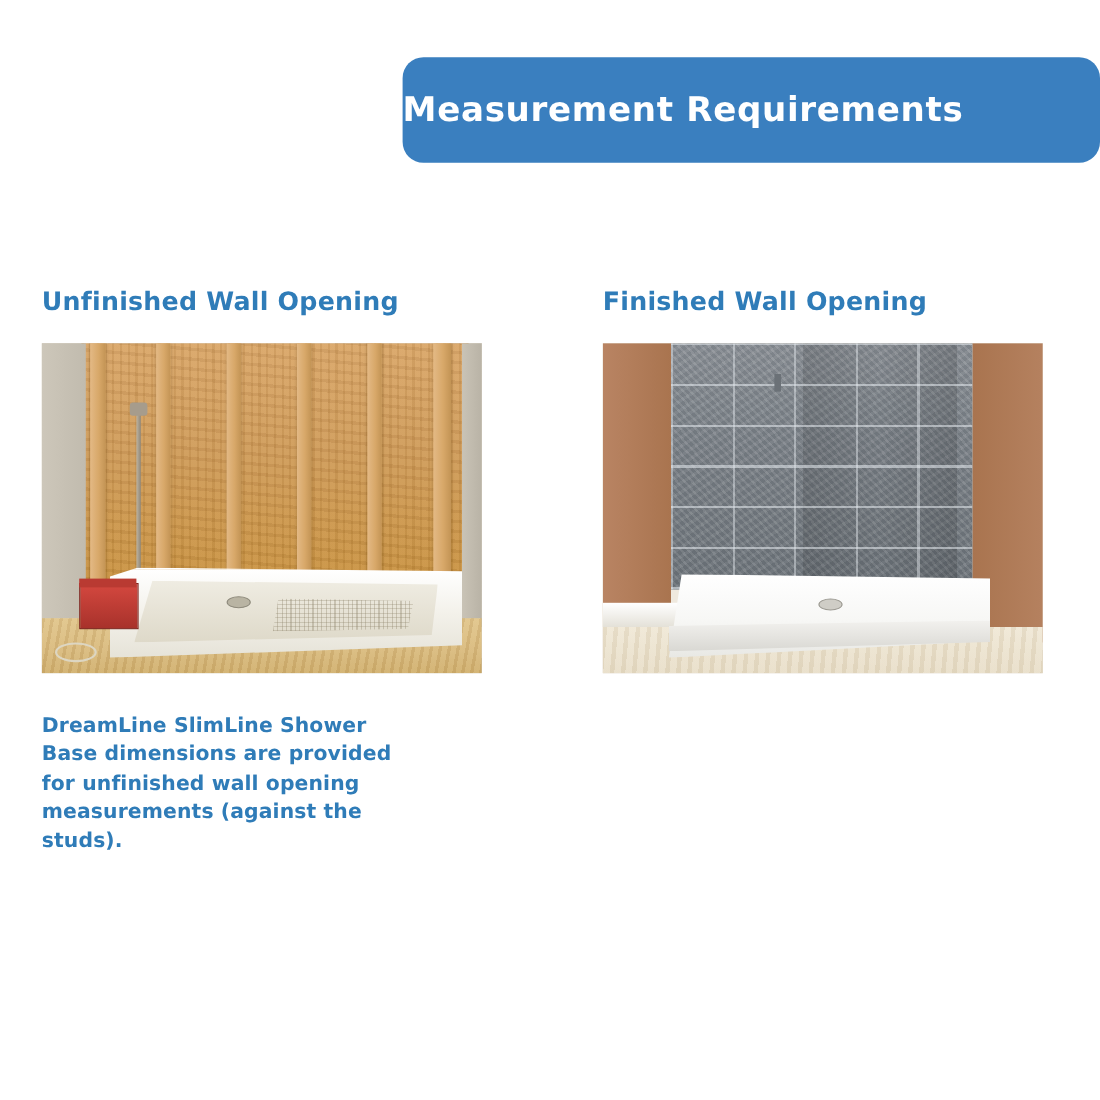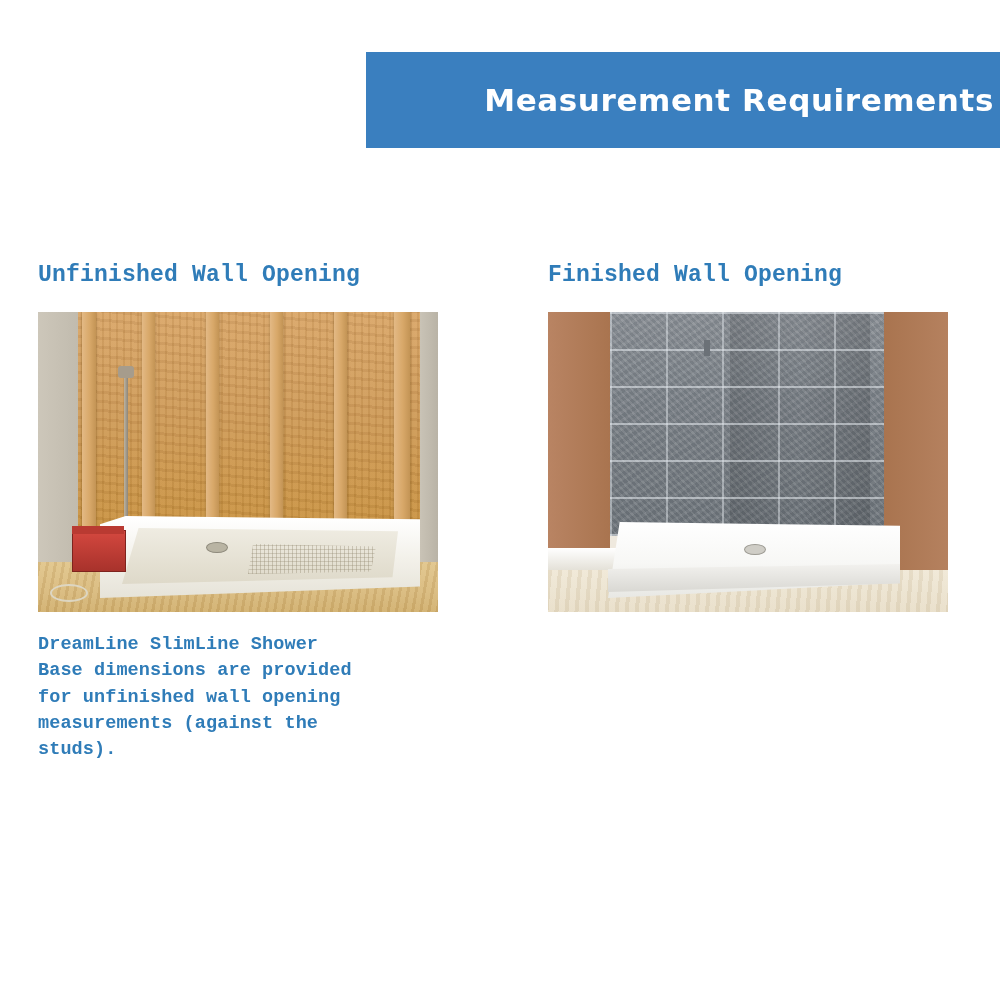"Measurement Requirements" .header-banner { border-radius: none -> 19px; justify-content: flex-end -> flex-start }
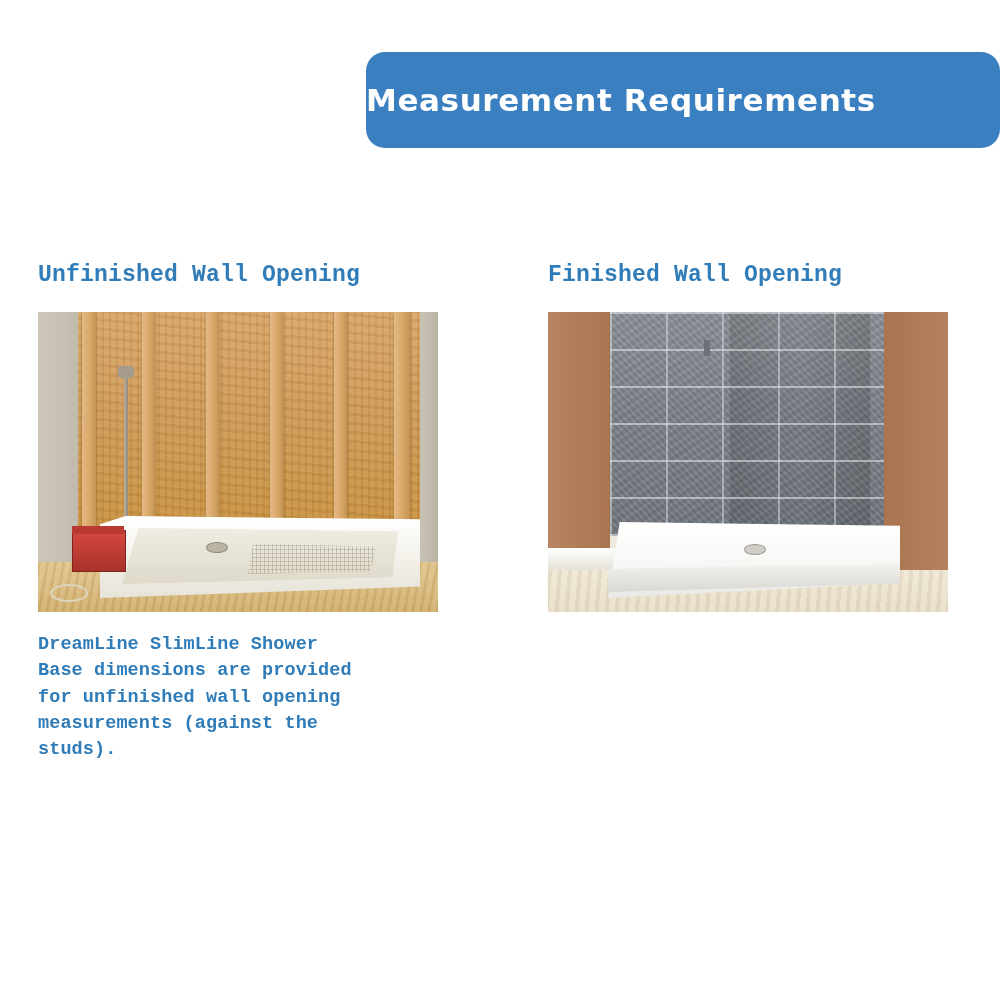"Unfinished Wall Opening" .col { font-family: Liberation Mono, monospace -> none }
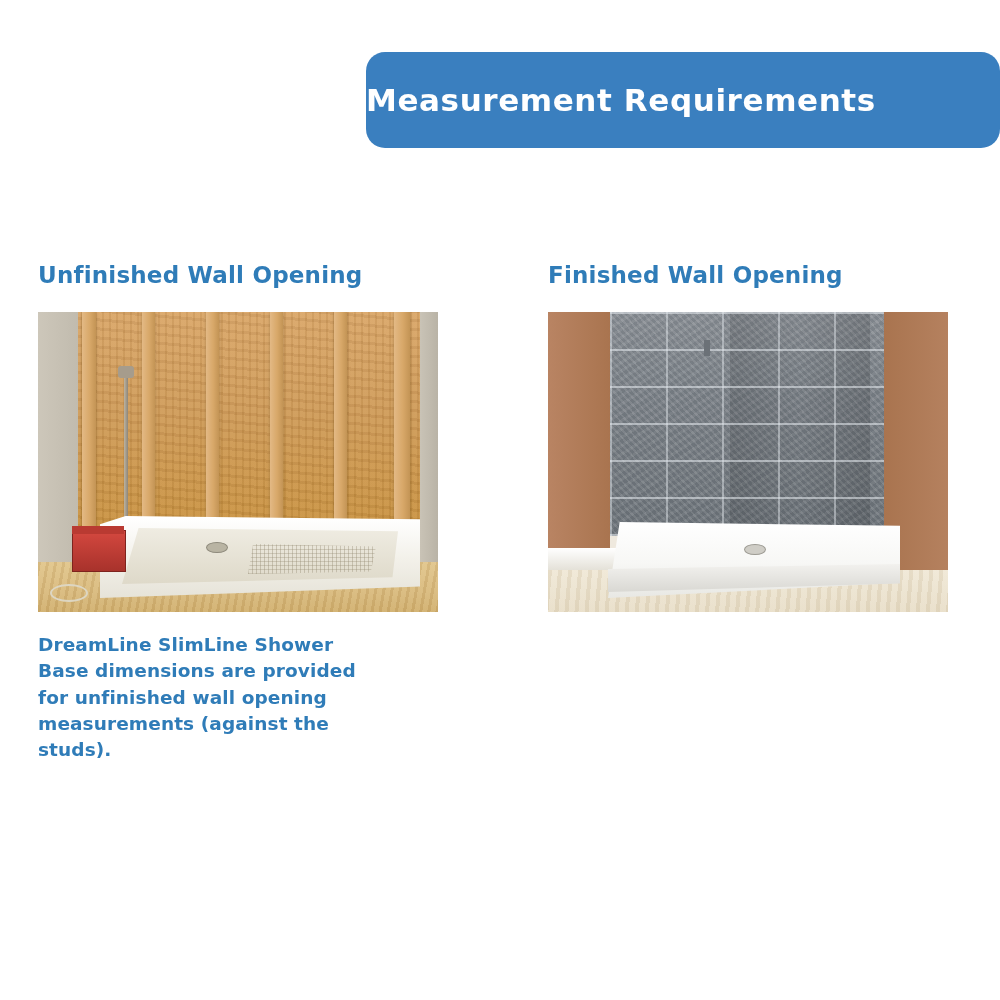"DreamLine SlimLine Shower" .caption { margin-top: 20px -> 35px }
